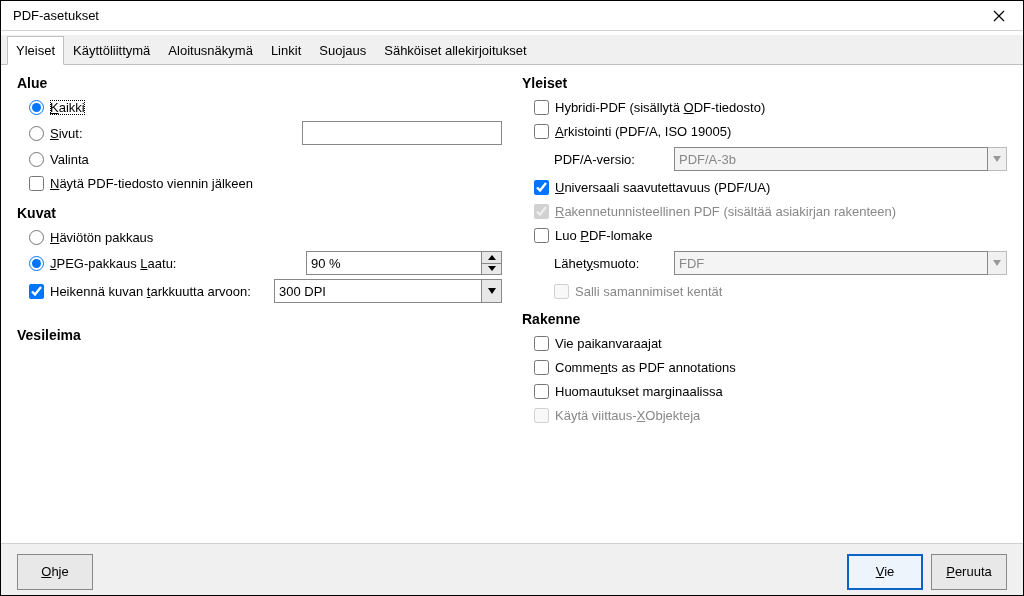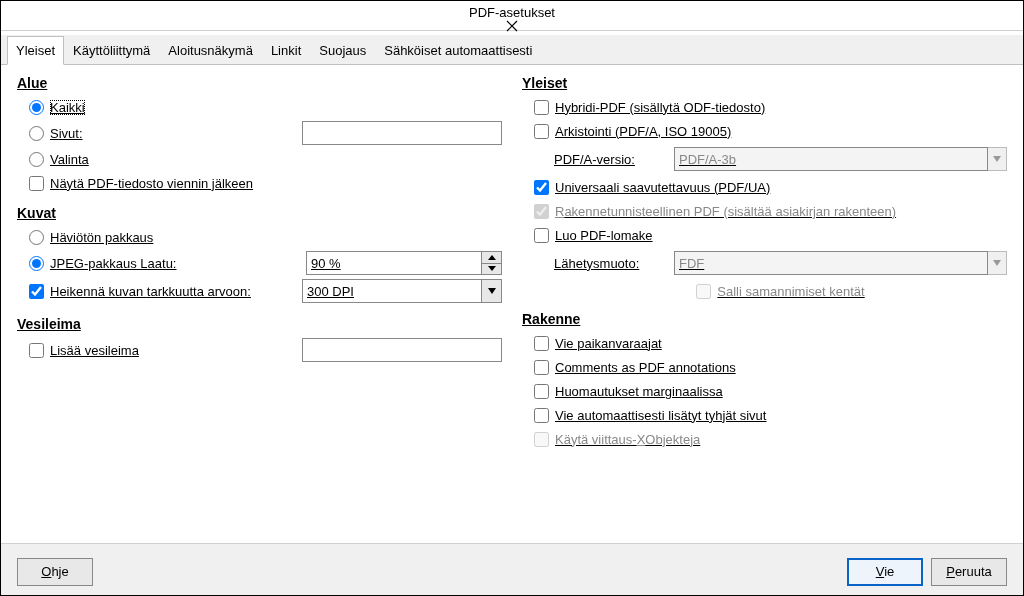"PDF-asetukset" .titlebar { flex-direction: column -> none; padding: 4px 12px -> 12px 12px }
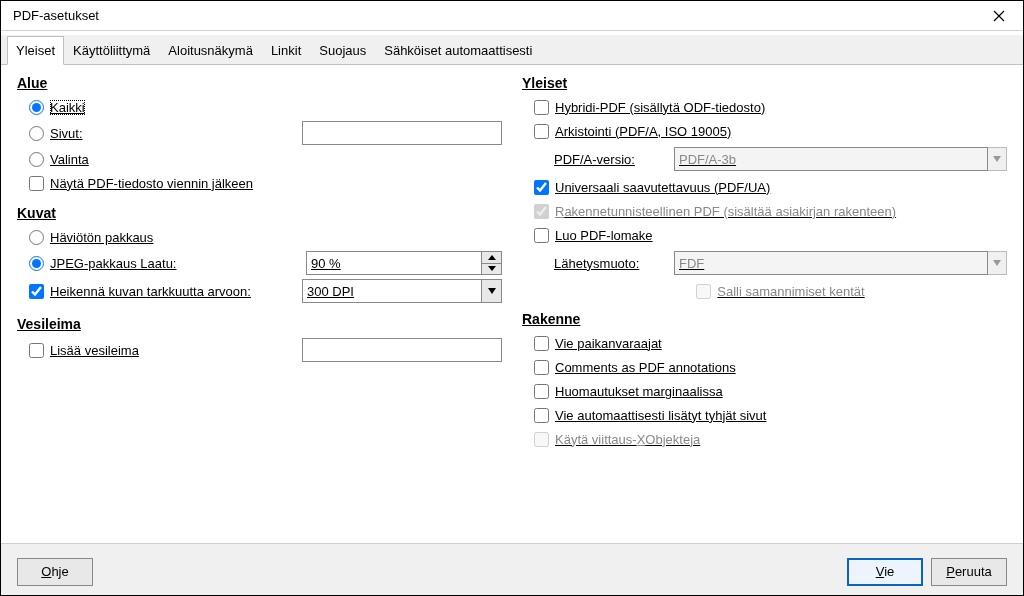"Sähköiset automaattisesti" div.tab { text: automaattisesti -> allekirjoitukset }
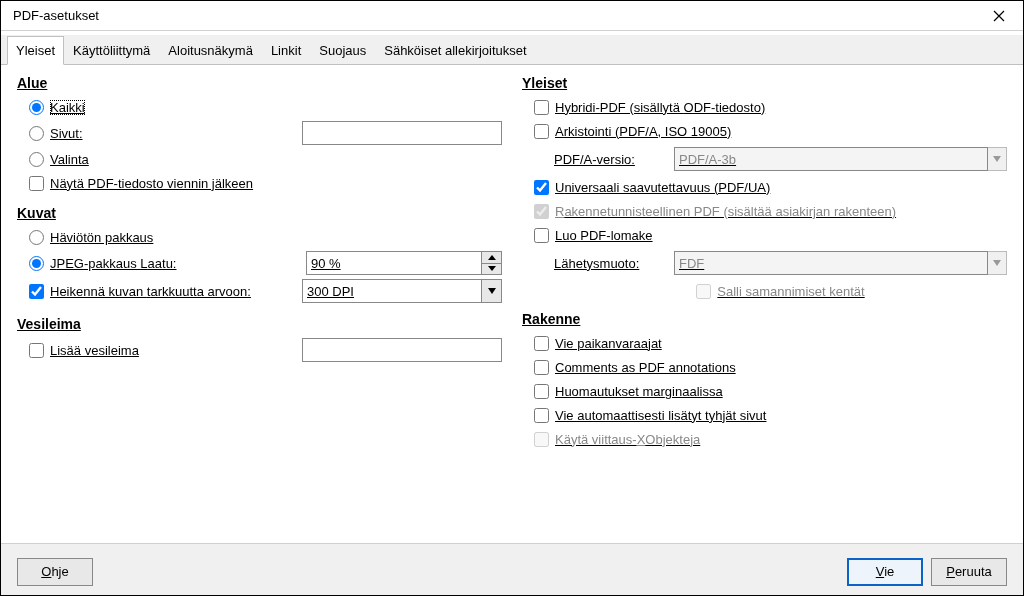"Alue" .col { text-decoration: underline -> none }
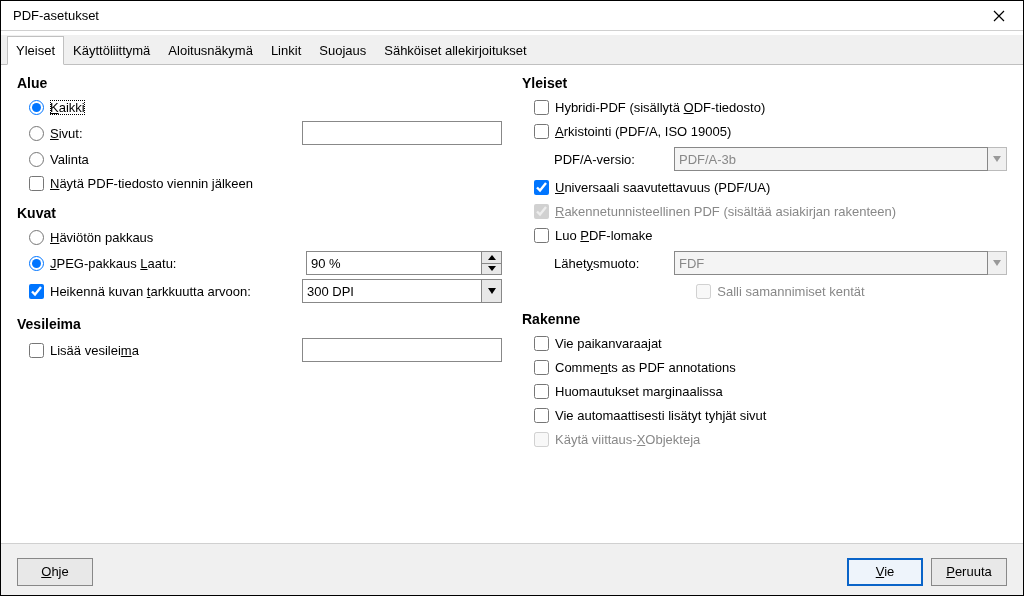"300 DPI" .combo { width: 180px -> 208px }
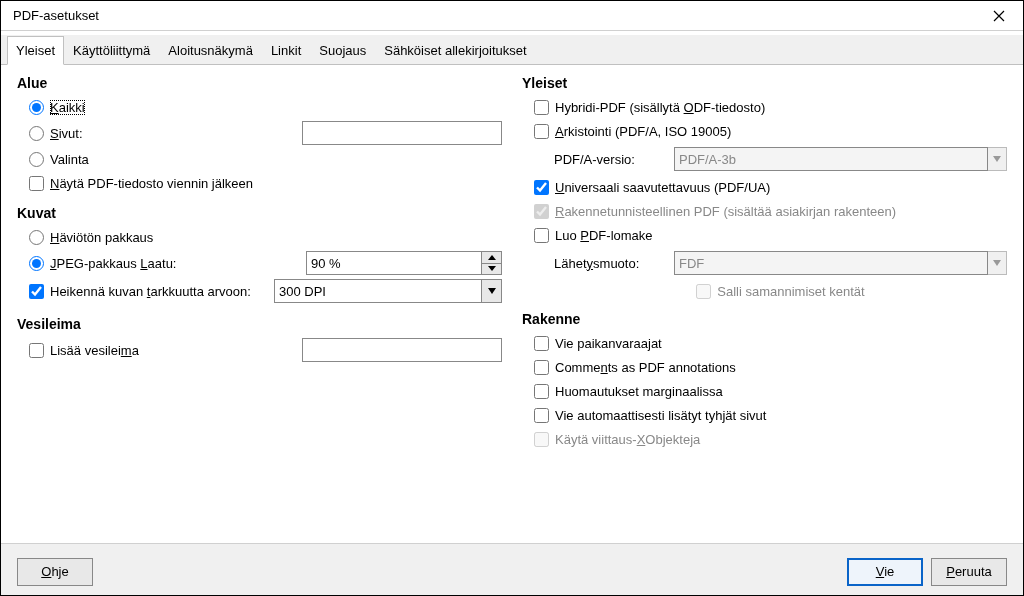"Salli samannimiset kentät" .row.indent2 { justify-content: center -> none }
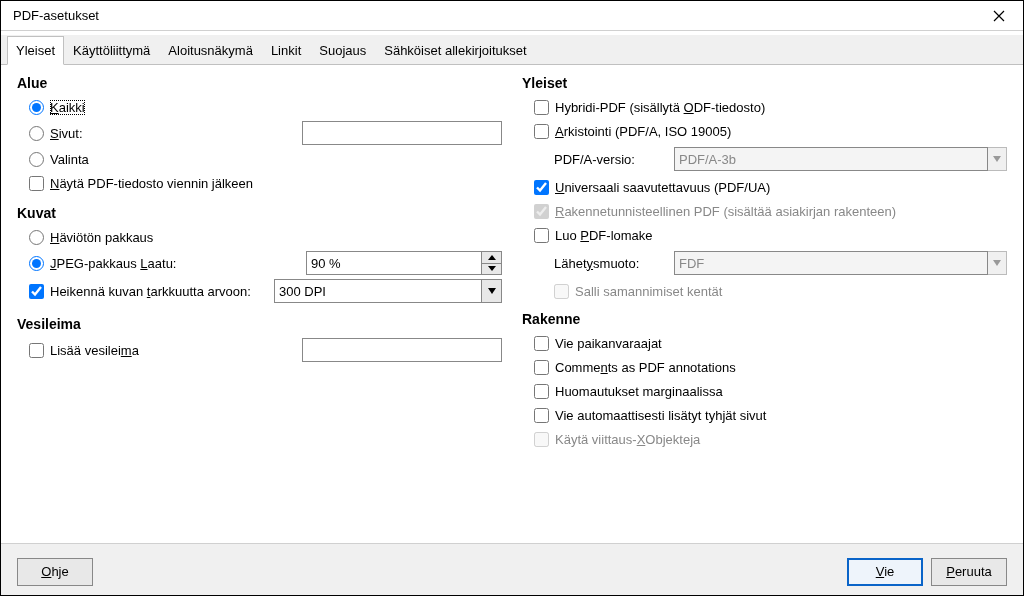"Vesileima" div.section-title { margin-top: 9px -> 20px }
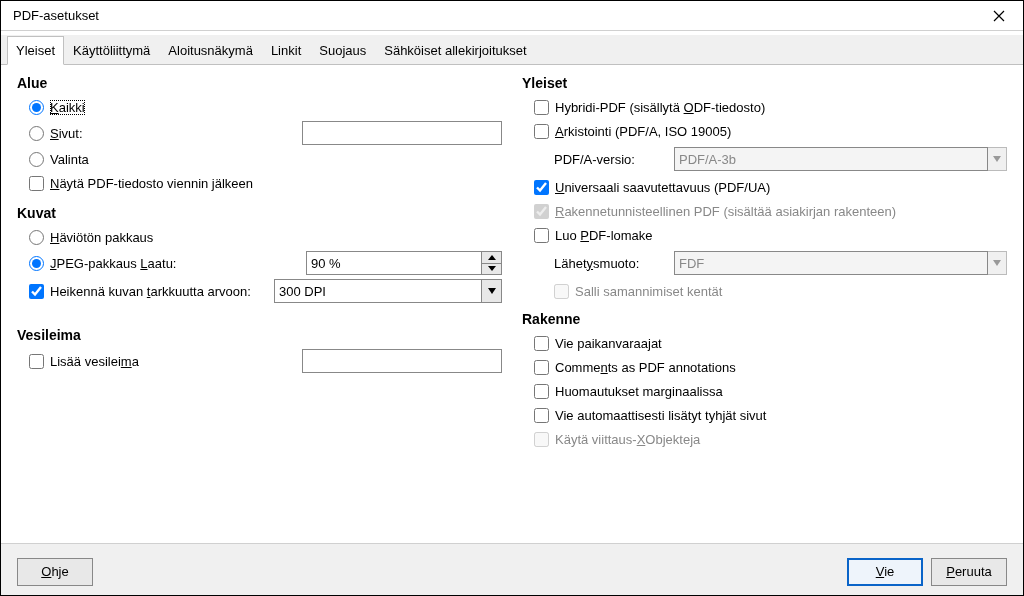"Lisää vesileima" div.row { html: <div> <input> <label>Lisää vesilei<span>m</span>a</label> <div></div> <input> </div> -> none }
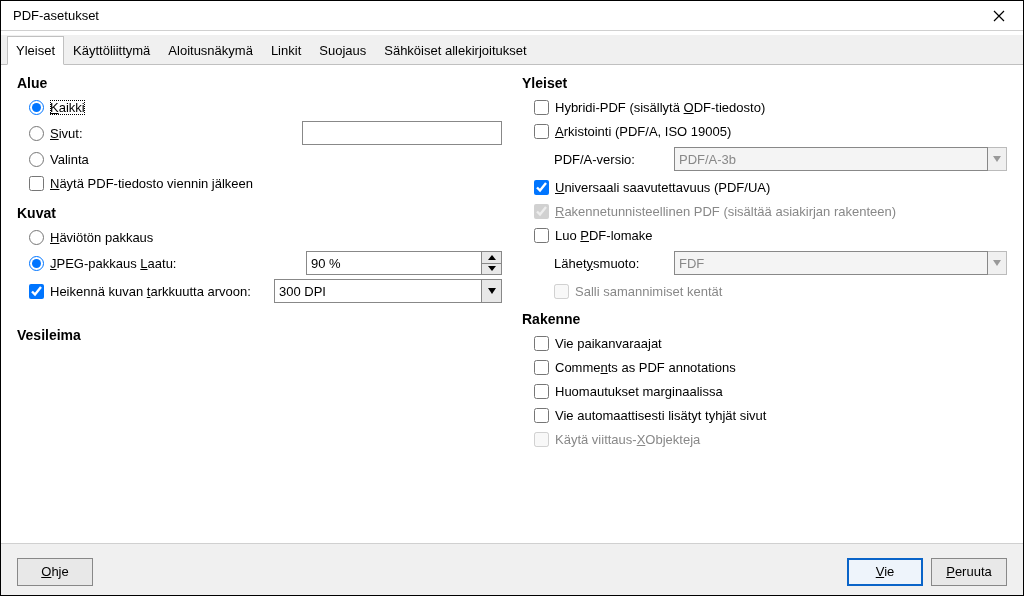"Vie automaattisesti lisätyt tyhjät sivut" div.row { html: <div> <input> <label>Vie automaattisesti lisätyt tyhjät sivut</label> </div> -> none }
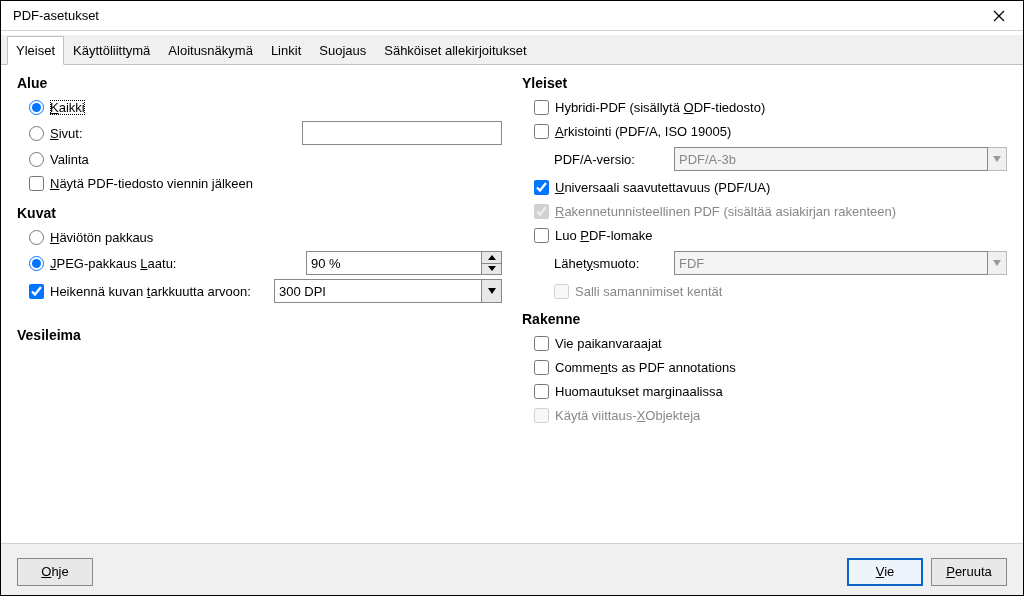"Ohje" .btn { height: 28px -> 36px }
